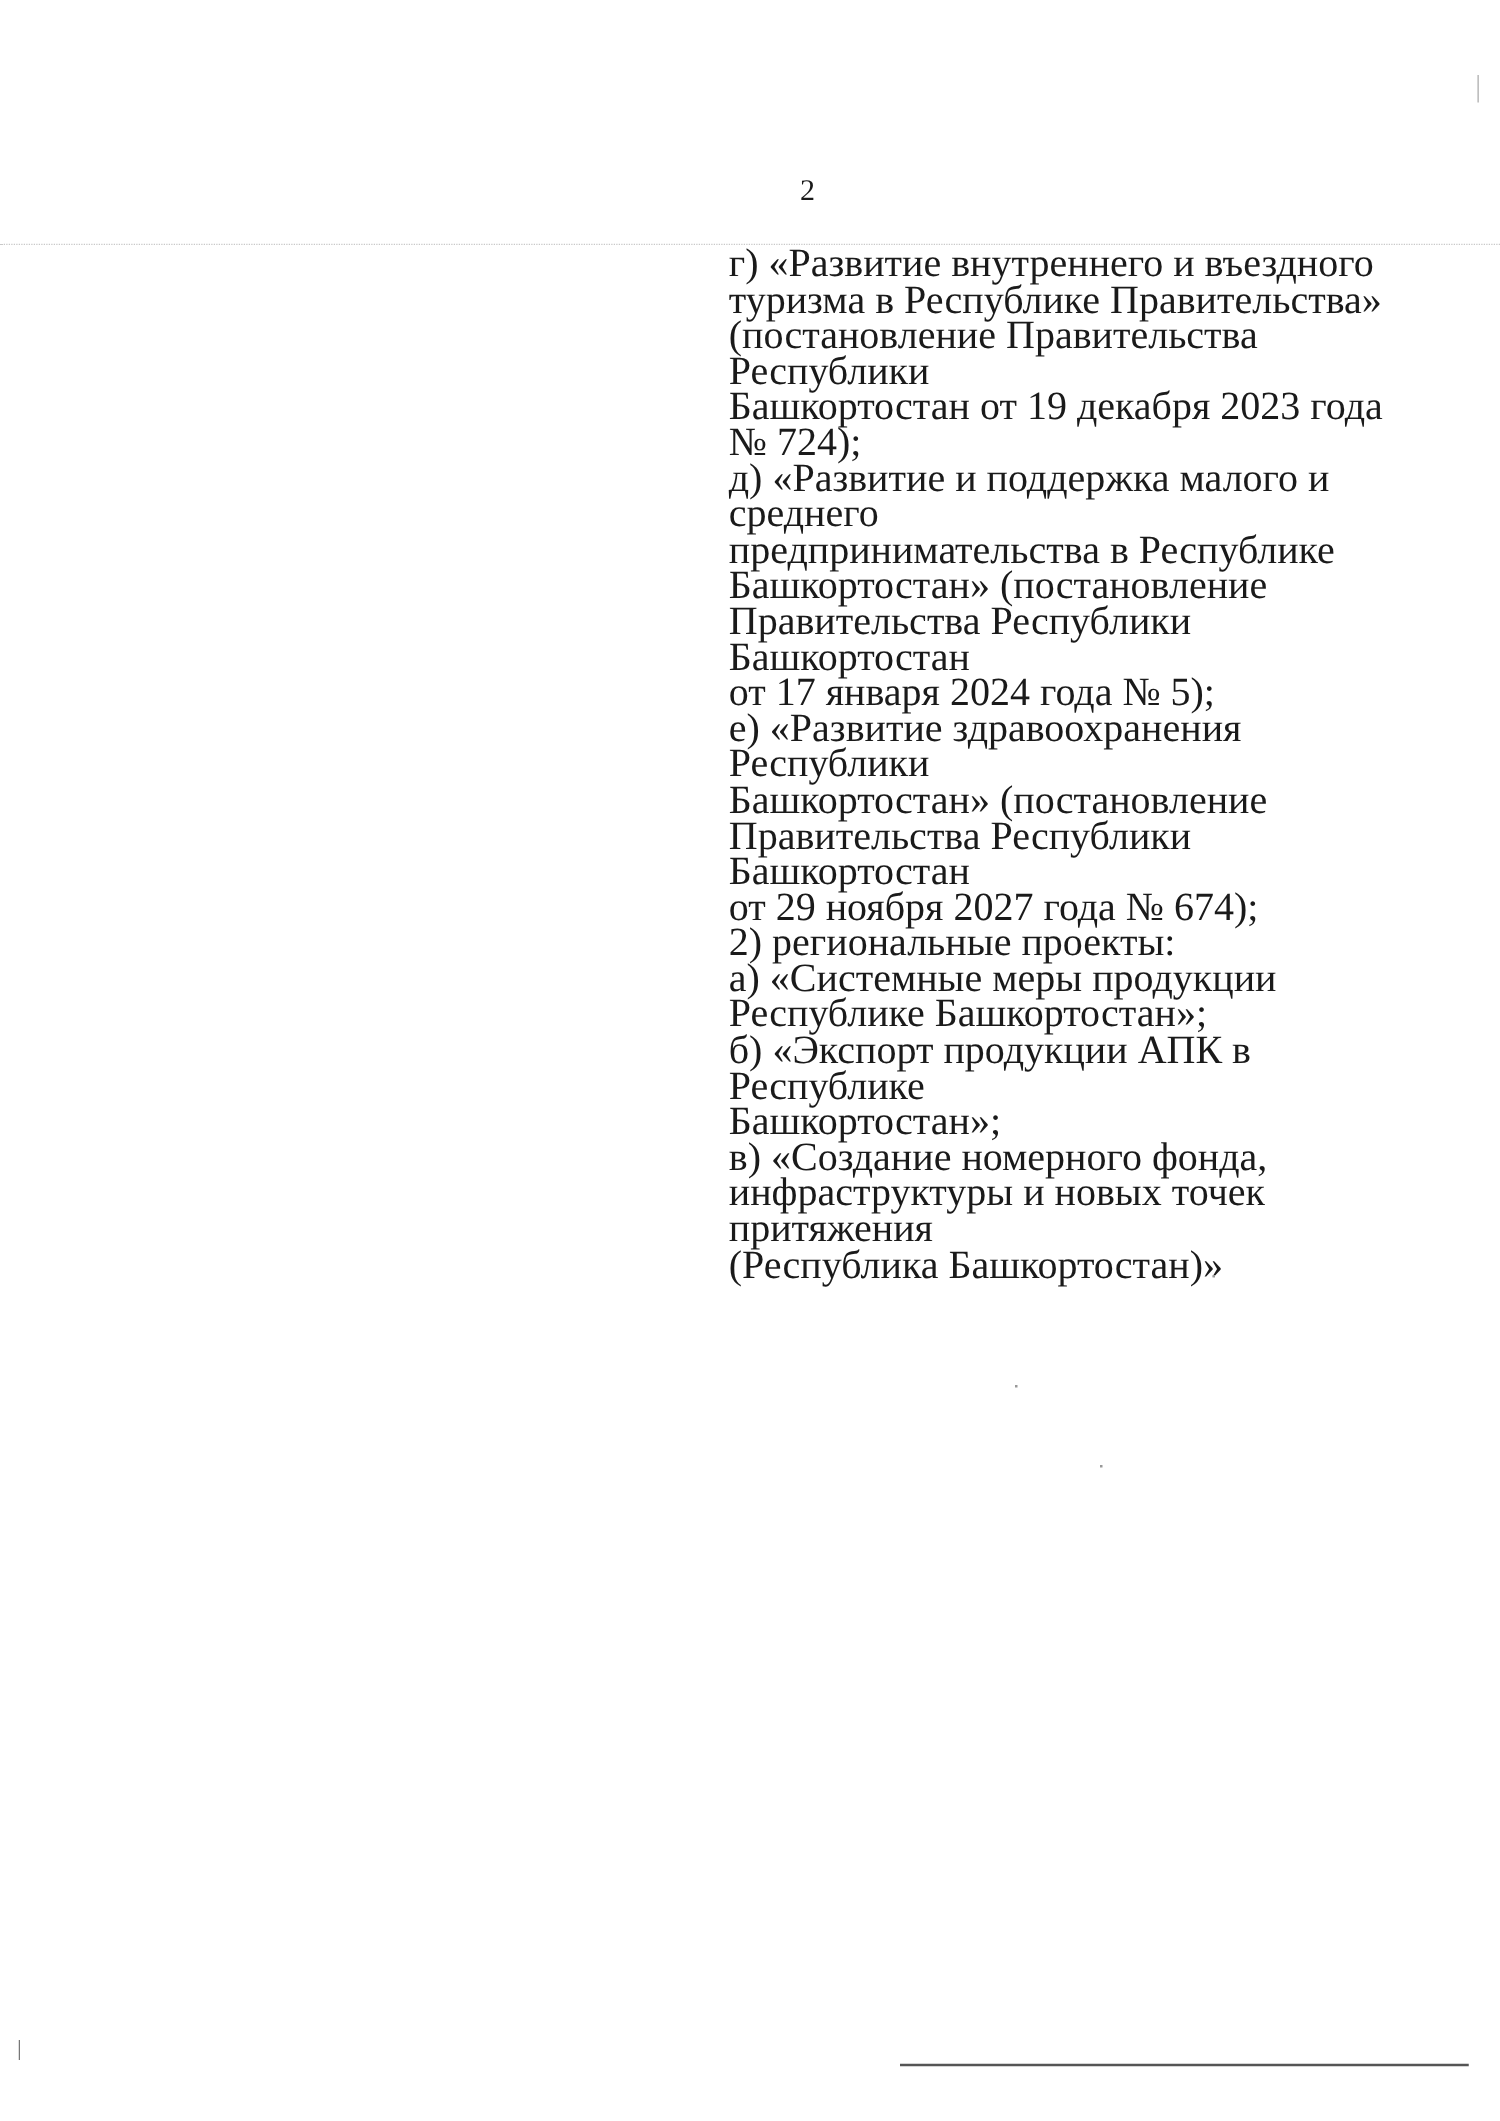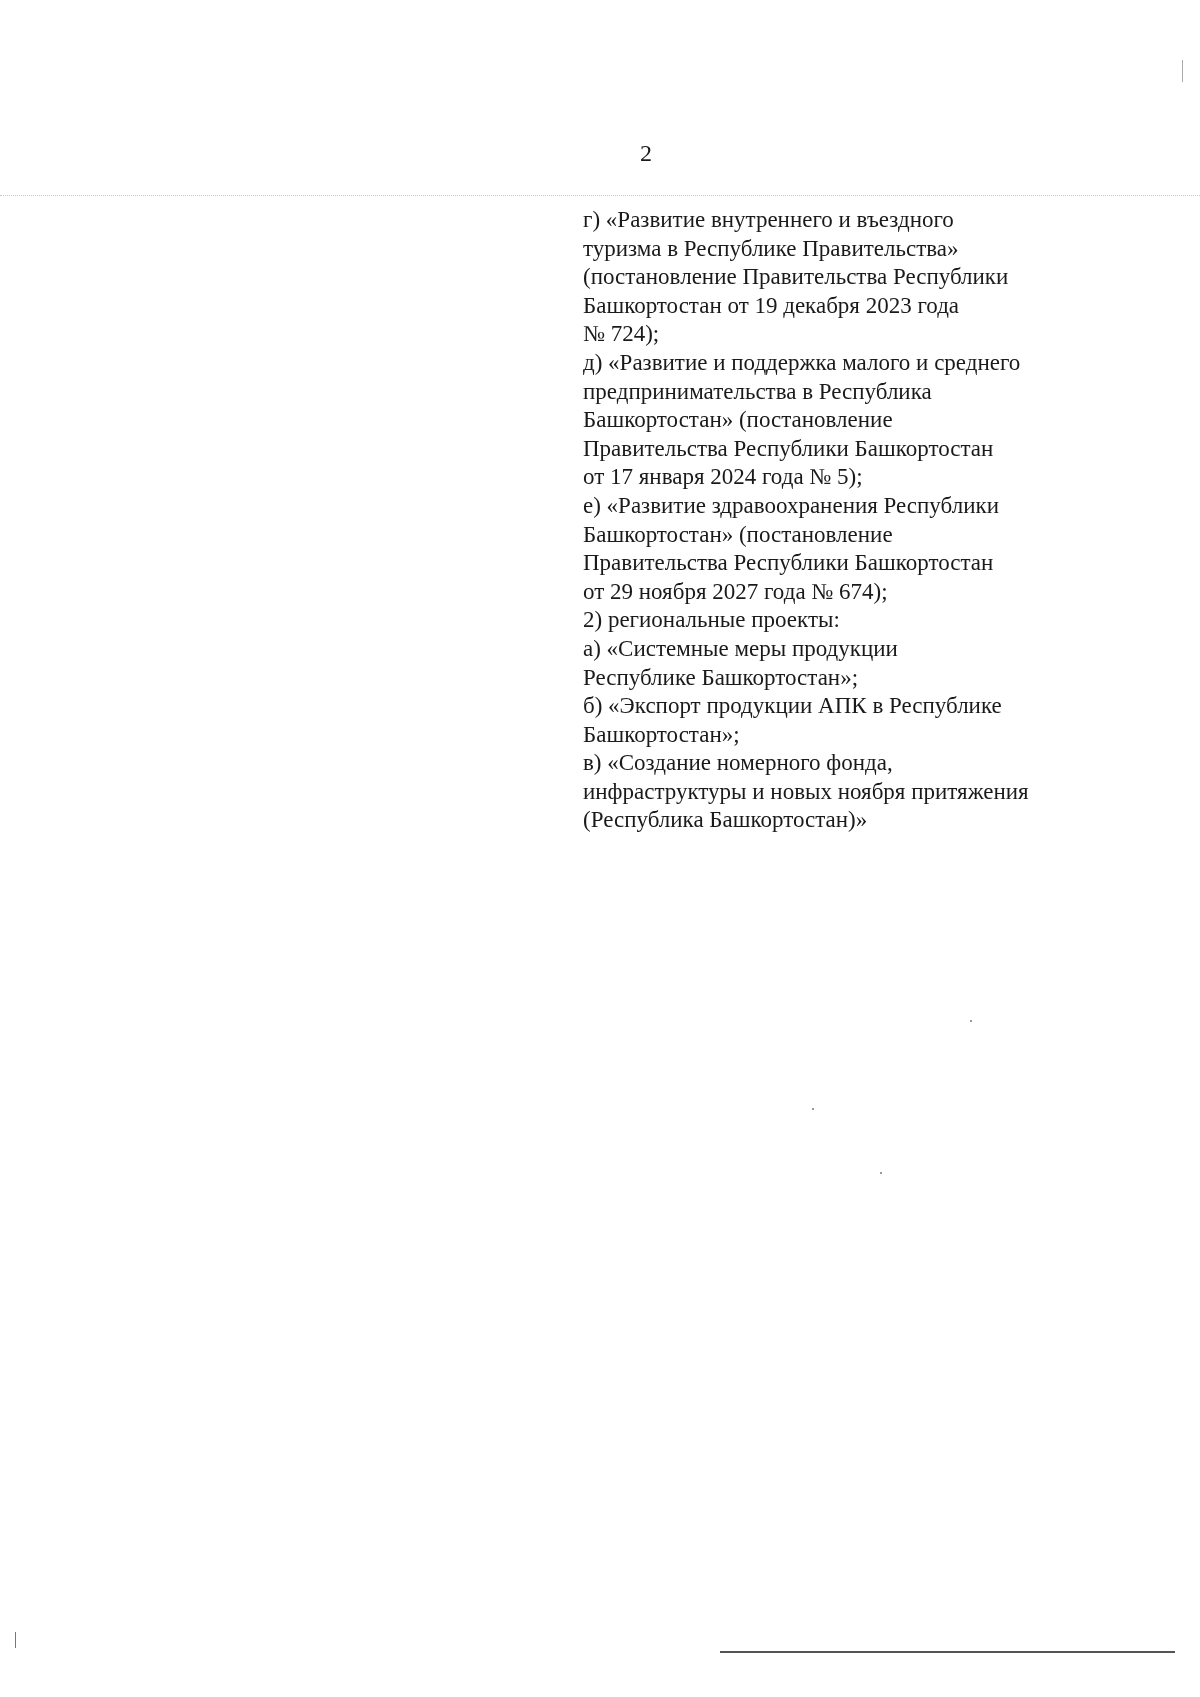"г) «Развитие внутреннего и въездного" .content { font-size: 23px -> 32px; top: 206px -> 196px }
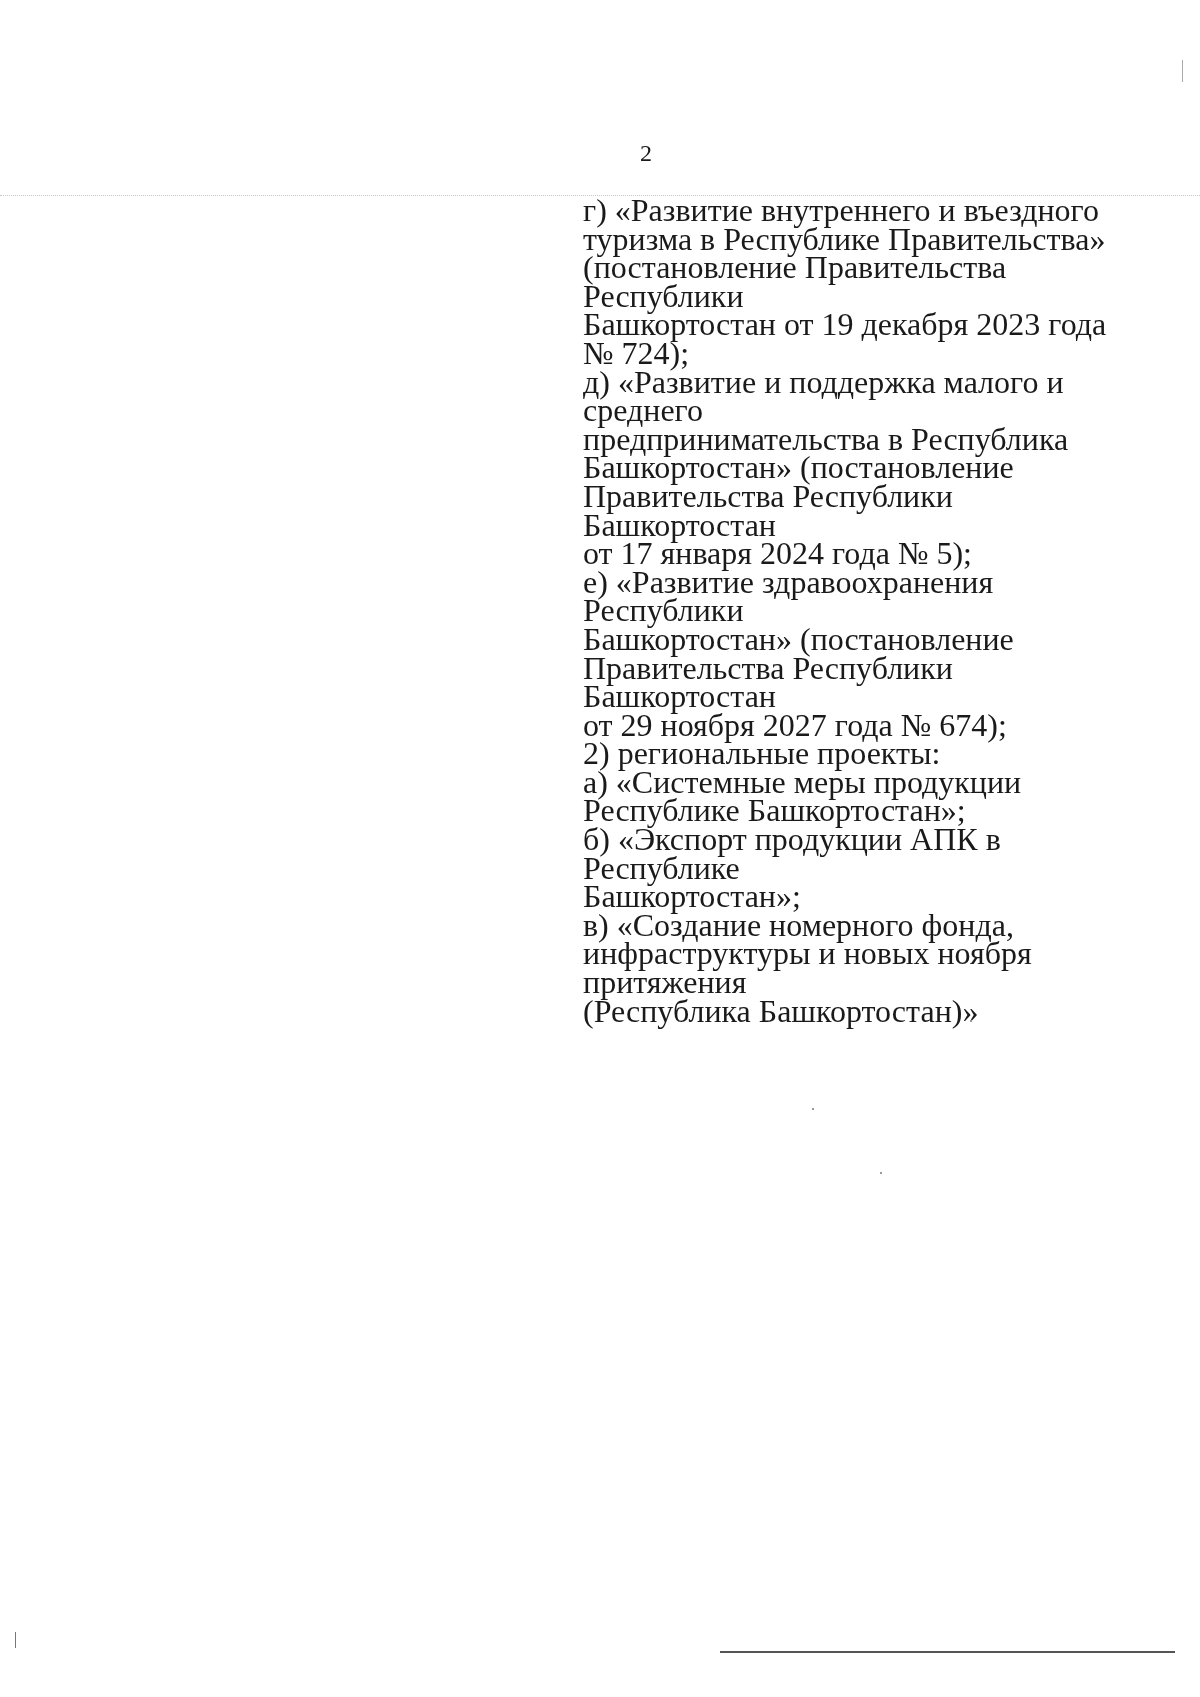"предпринимательства в Республика" p { text: Республика -> Республике }
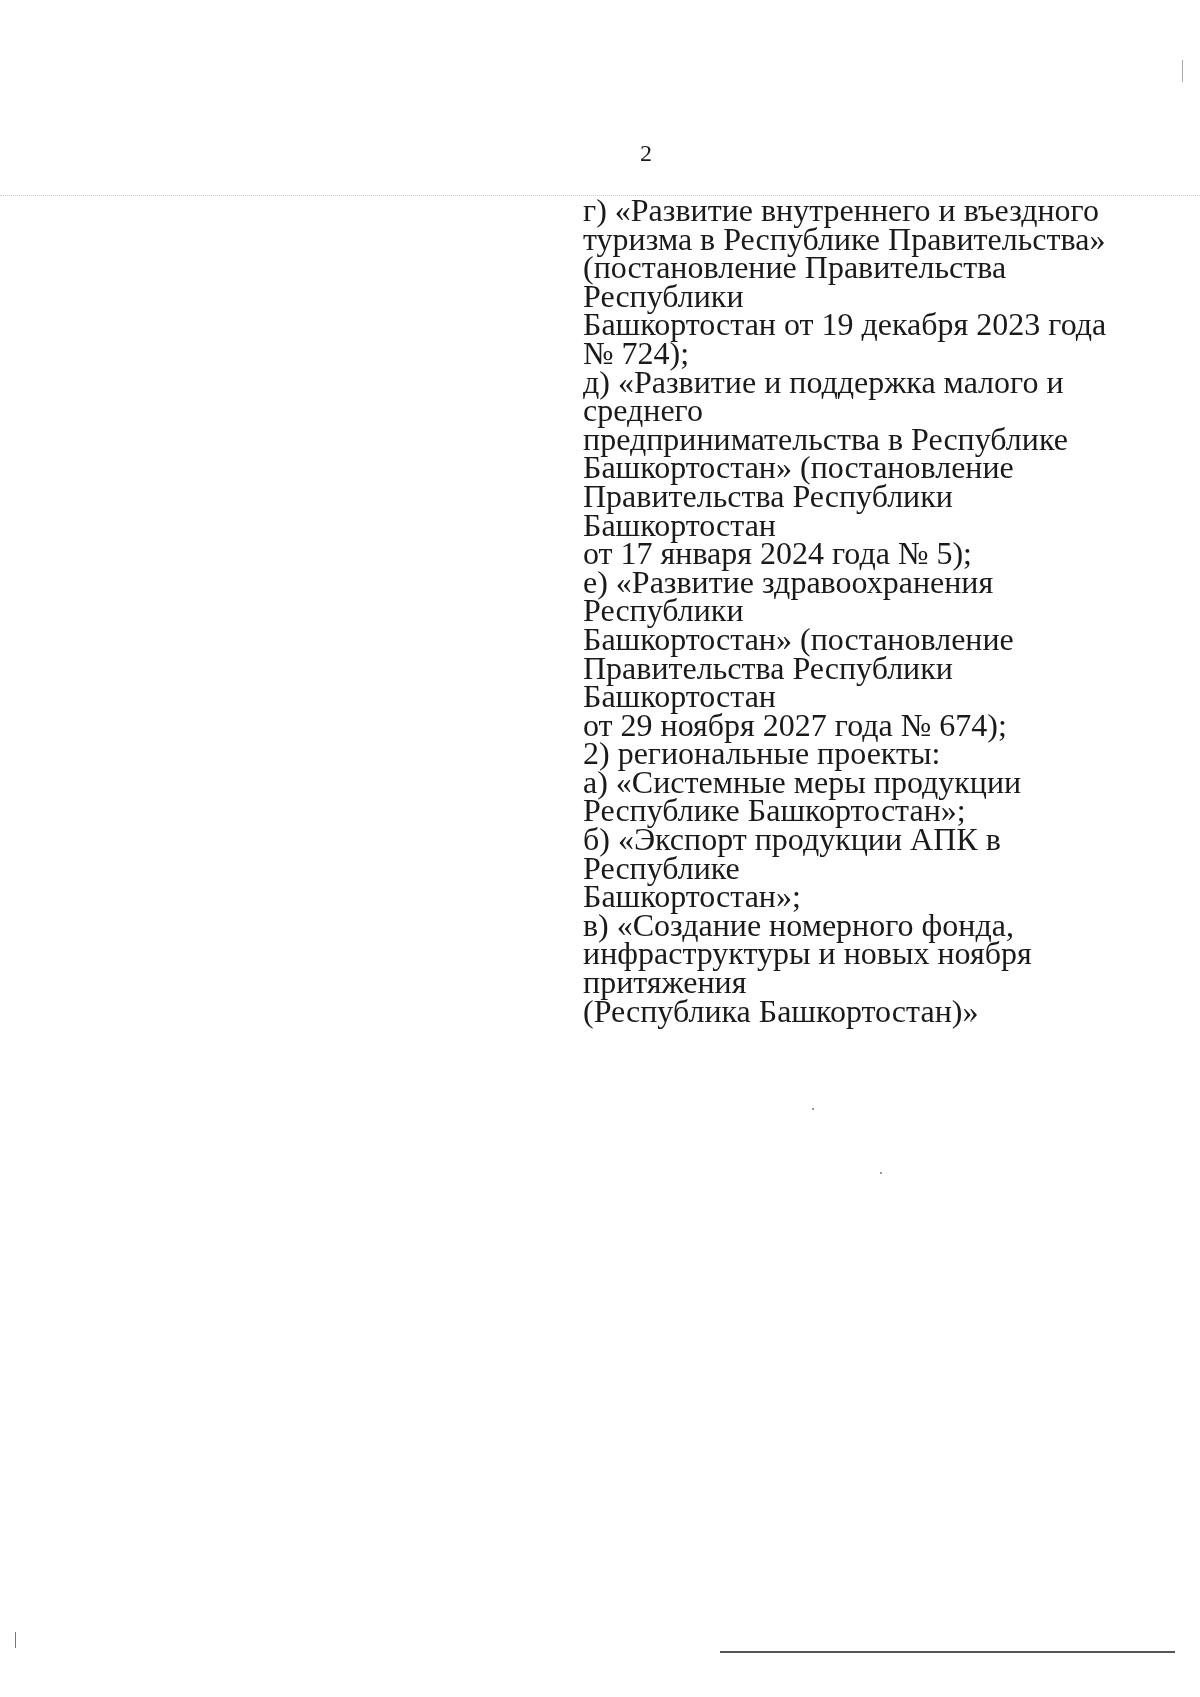"инфраструктуры и новых ноября притяжения" p { text: ноября -> точек }
